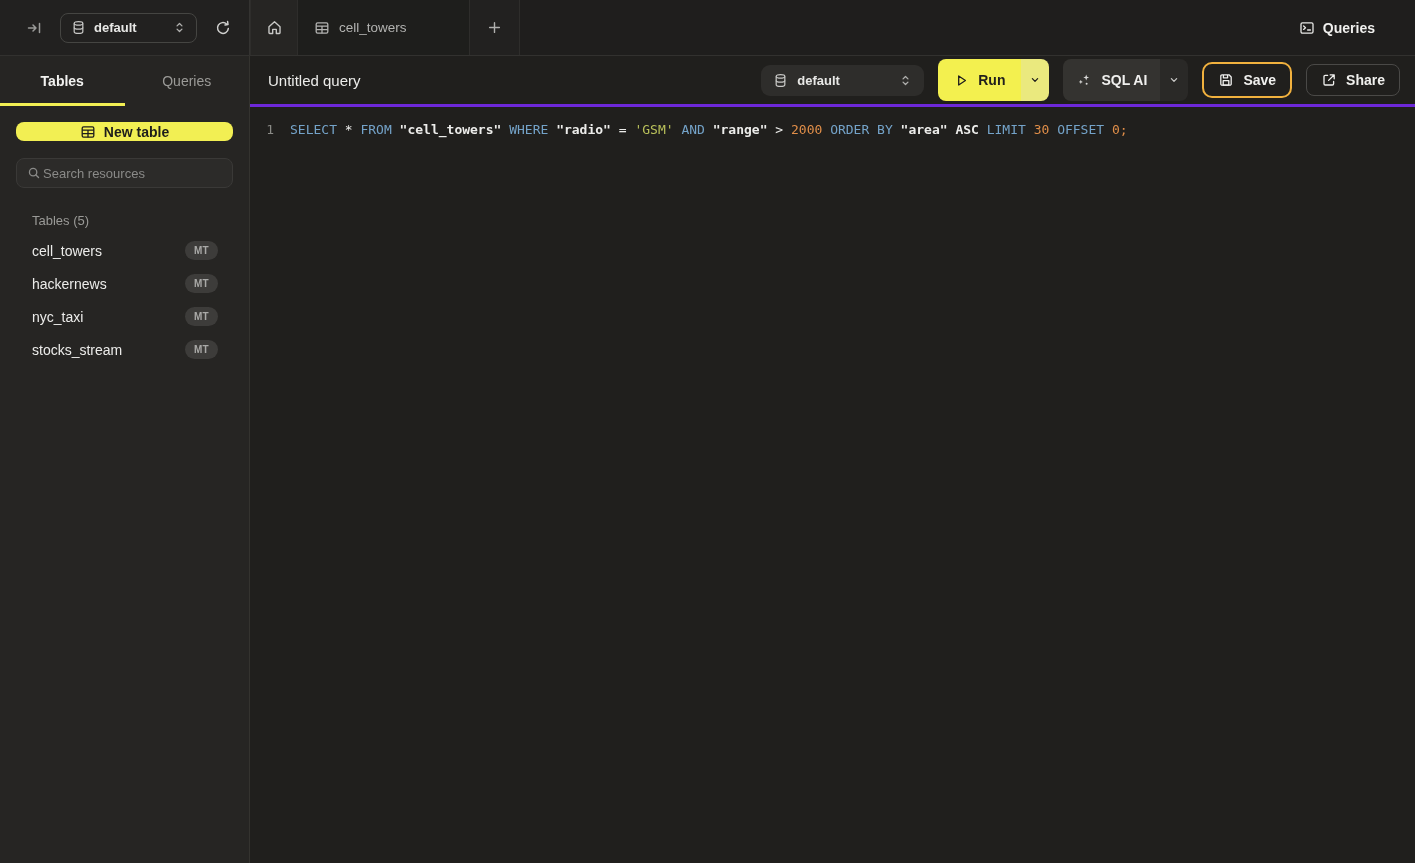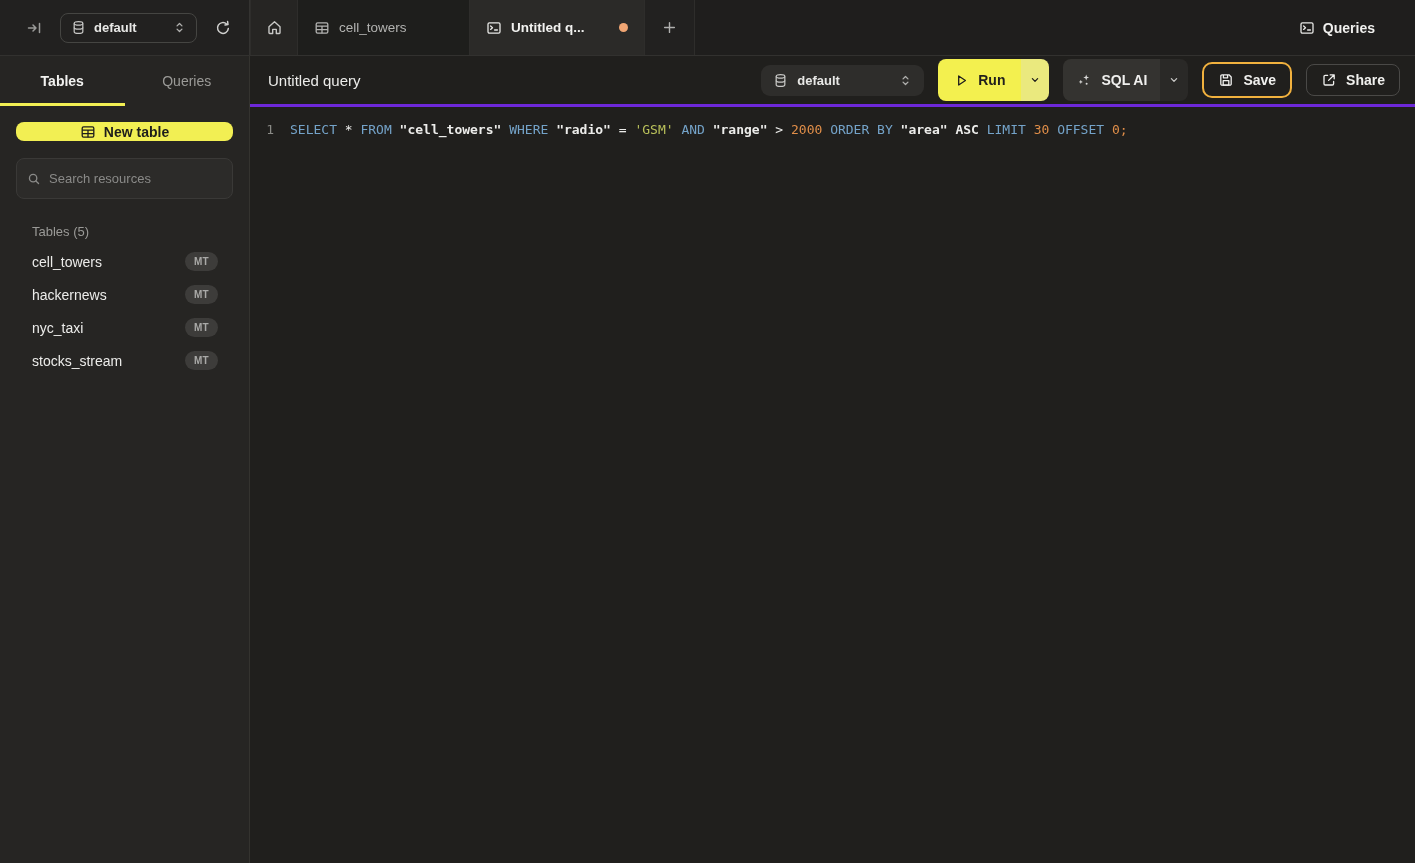"Untitled q..." div.tab { html: <div> <span> <svg> <rect></rect> <path></path> </svg> </span> <span>Untitled q...</span> <span></span> </div> -> none }
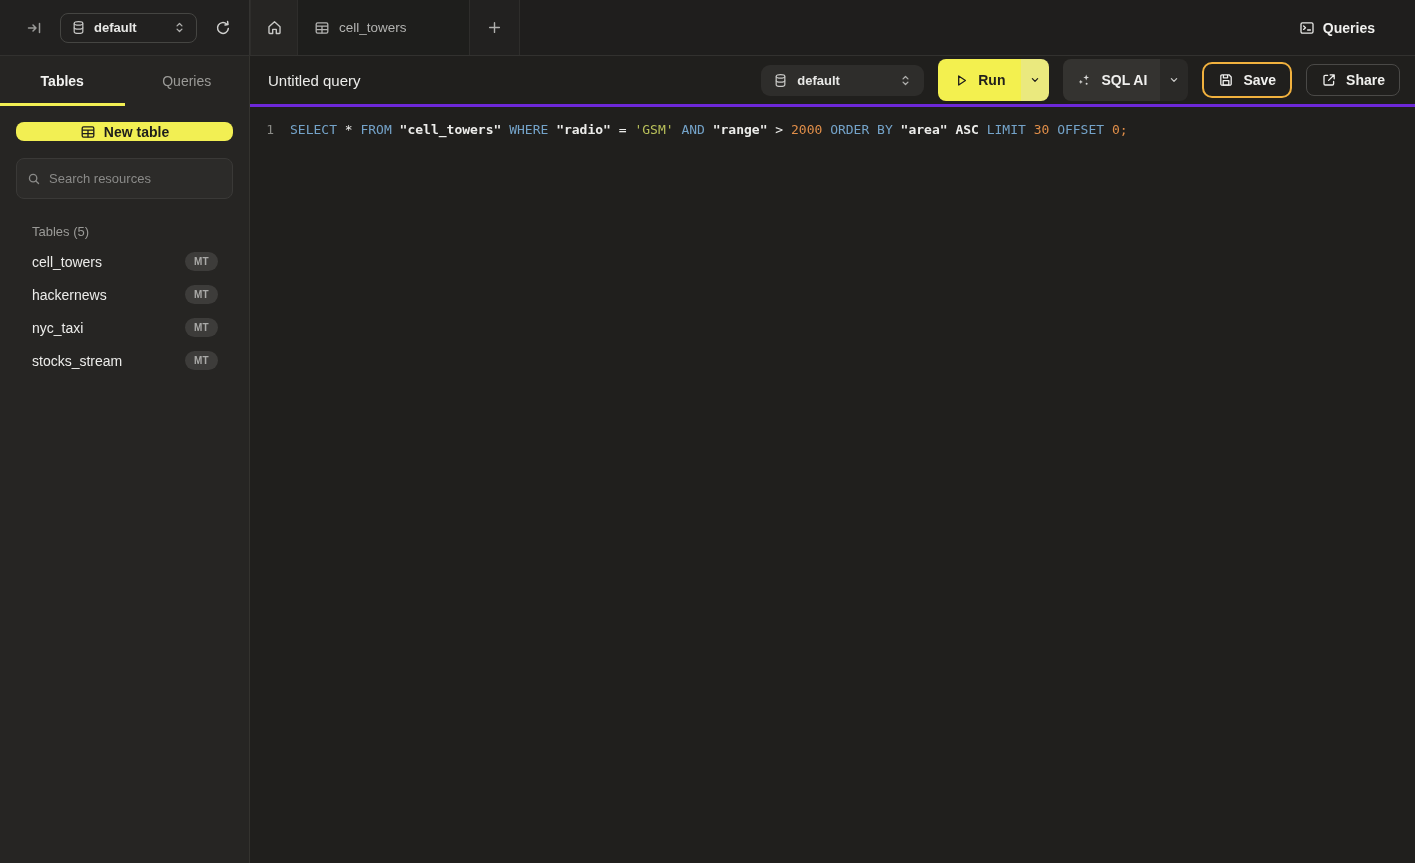"Search resources" .search-box { gap: 8px -> 2px; height: 41px -> 30px }
